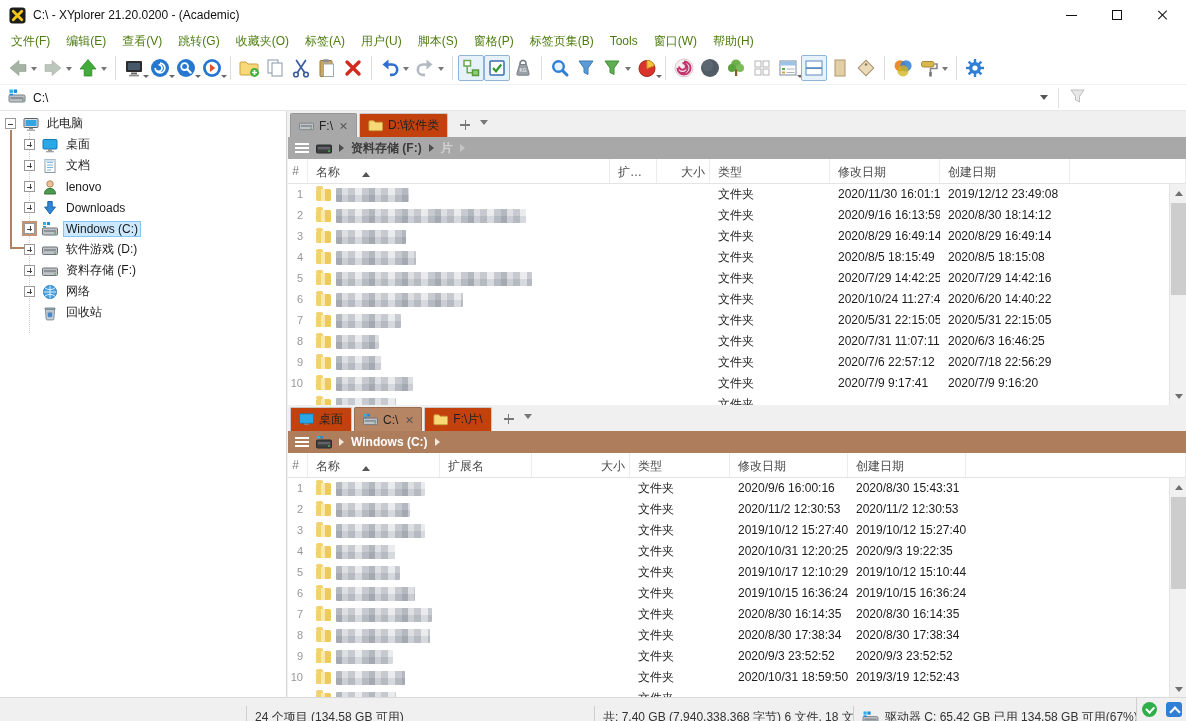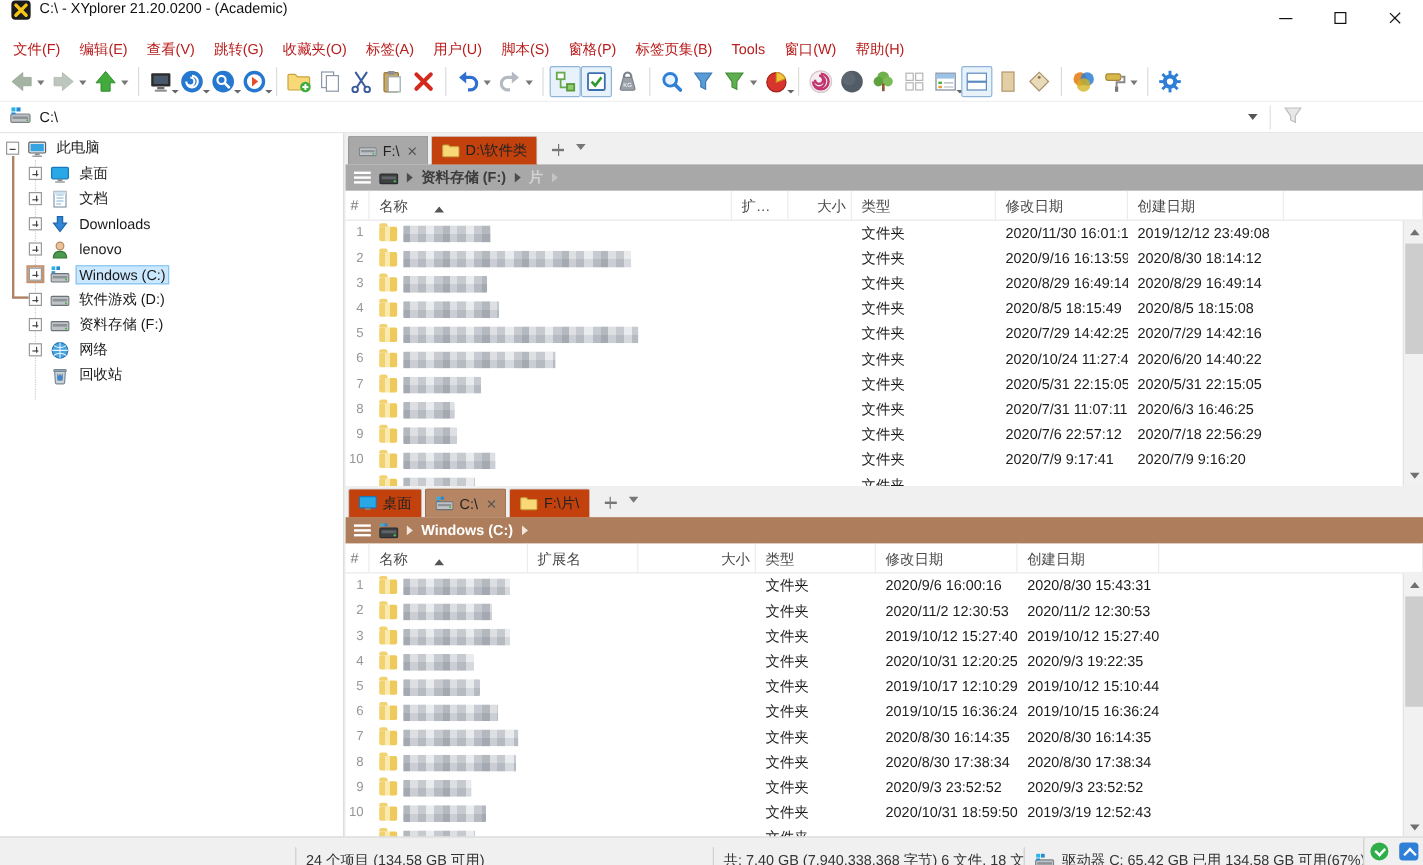"C:\ - XYplorer 21.20.0200 -" .titlebar { align-items: flex-start -> center }
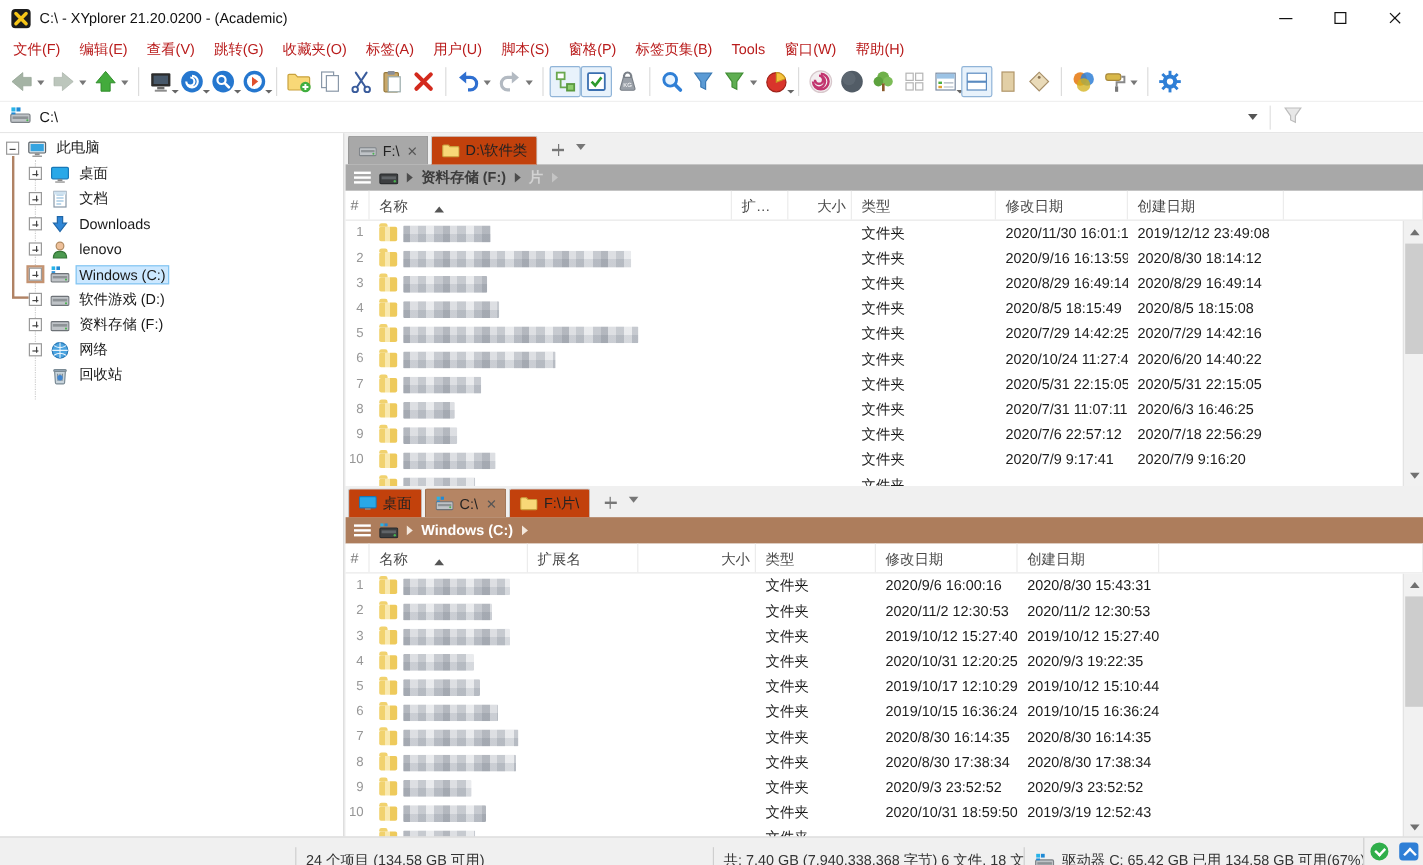"文件(F)" .menu-item { color: #b91c1c -> #4d7c0f }
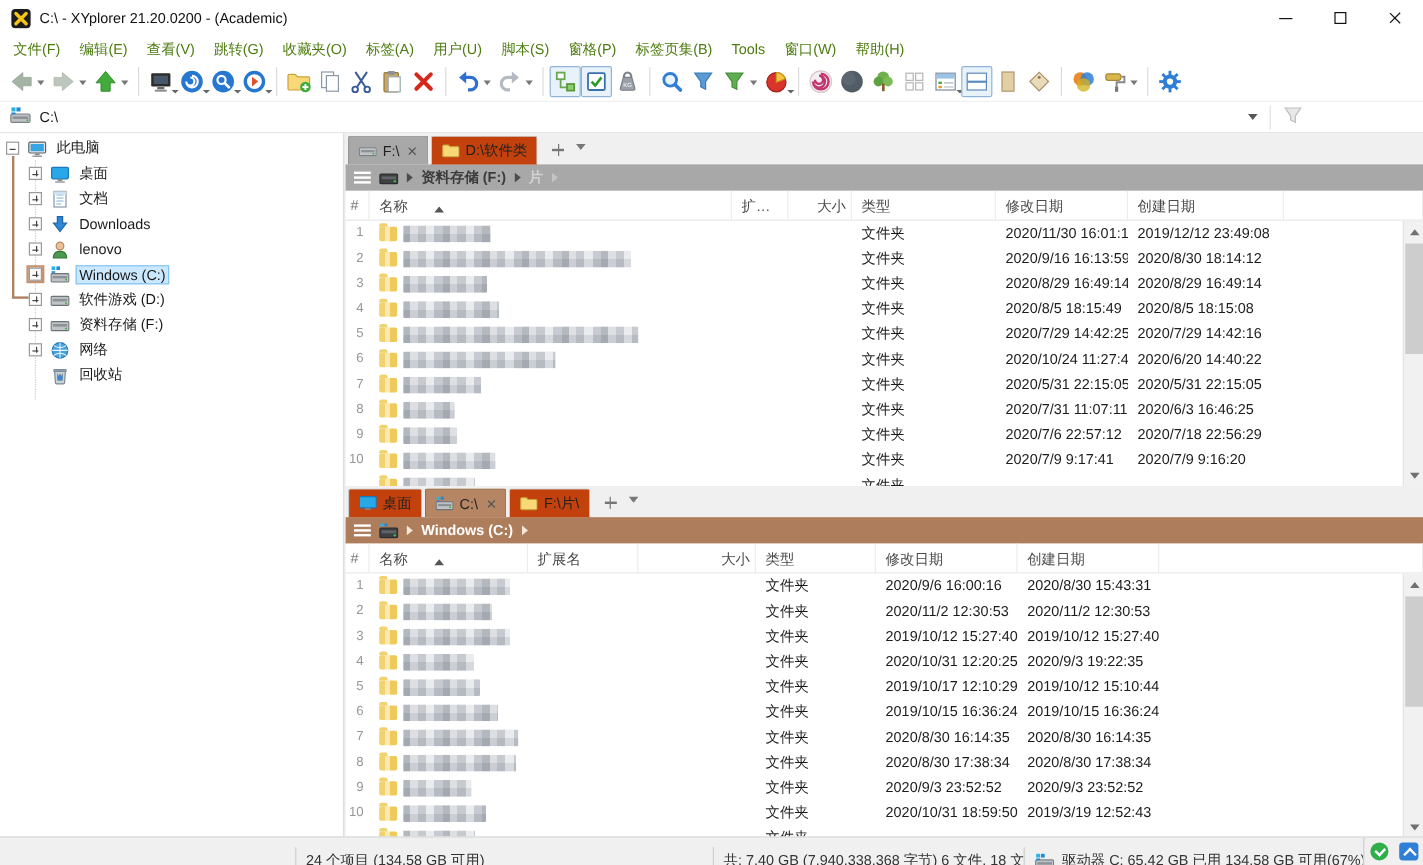"Downloads" div.tree-item { order: before "lenovo" -> after "lenovo" }
